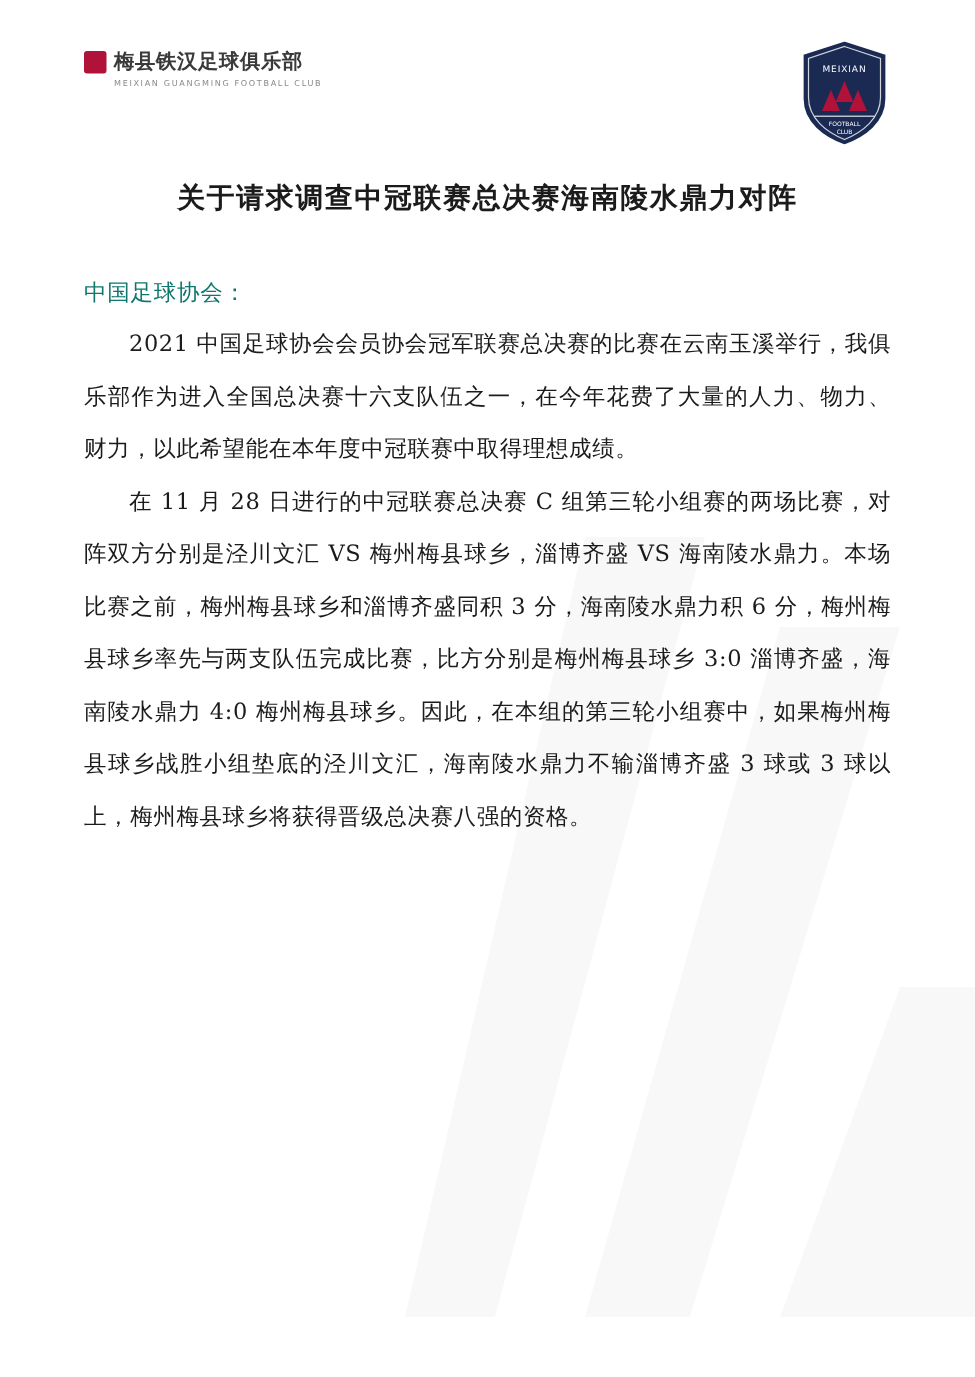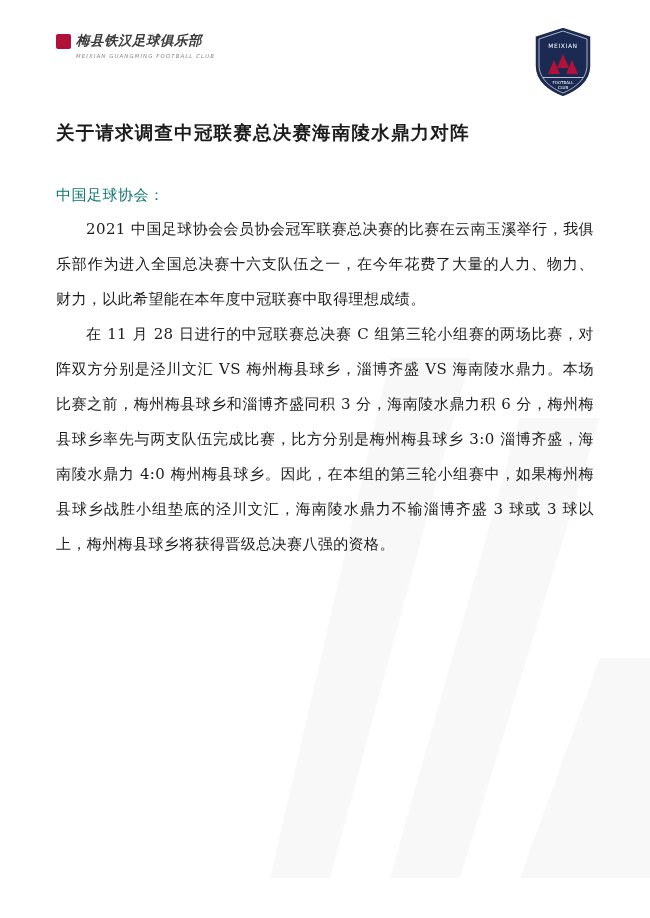"梅县铁汉足球俱乐部" .brand { font-style: italic -> none }
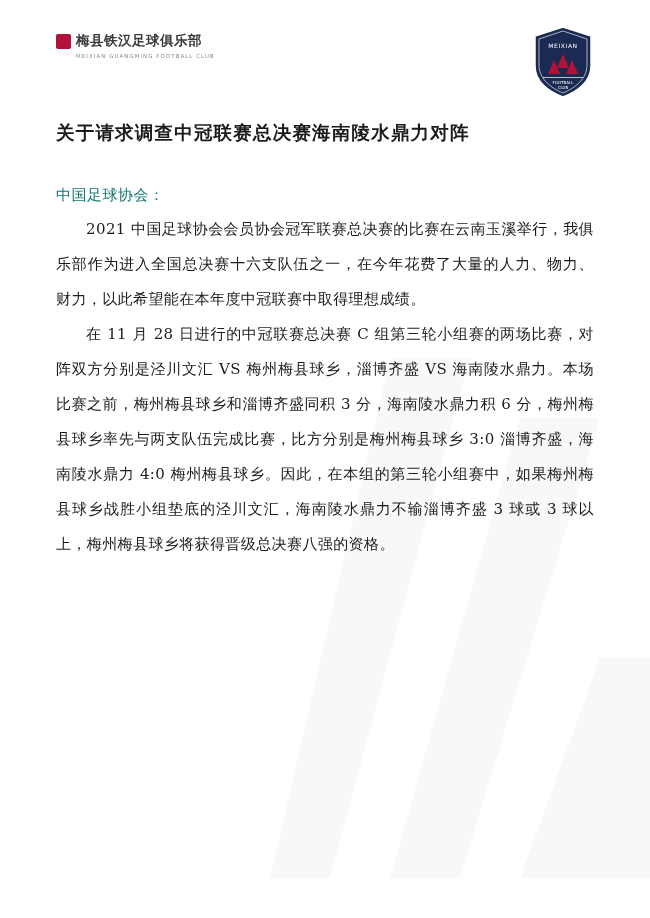"关于请求调查中冠联赛总决赛海南陵水鼎力对阵" .title-block { text-align: none -> center }
